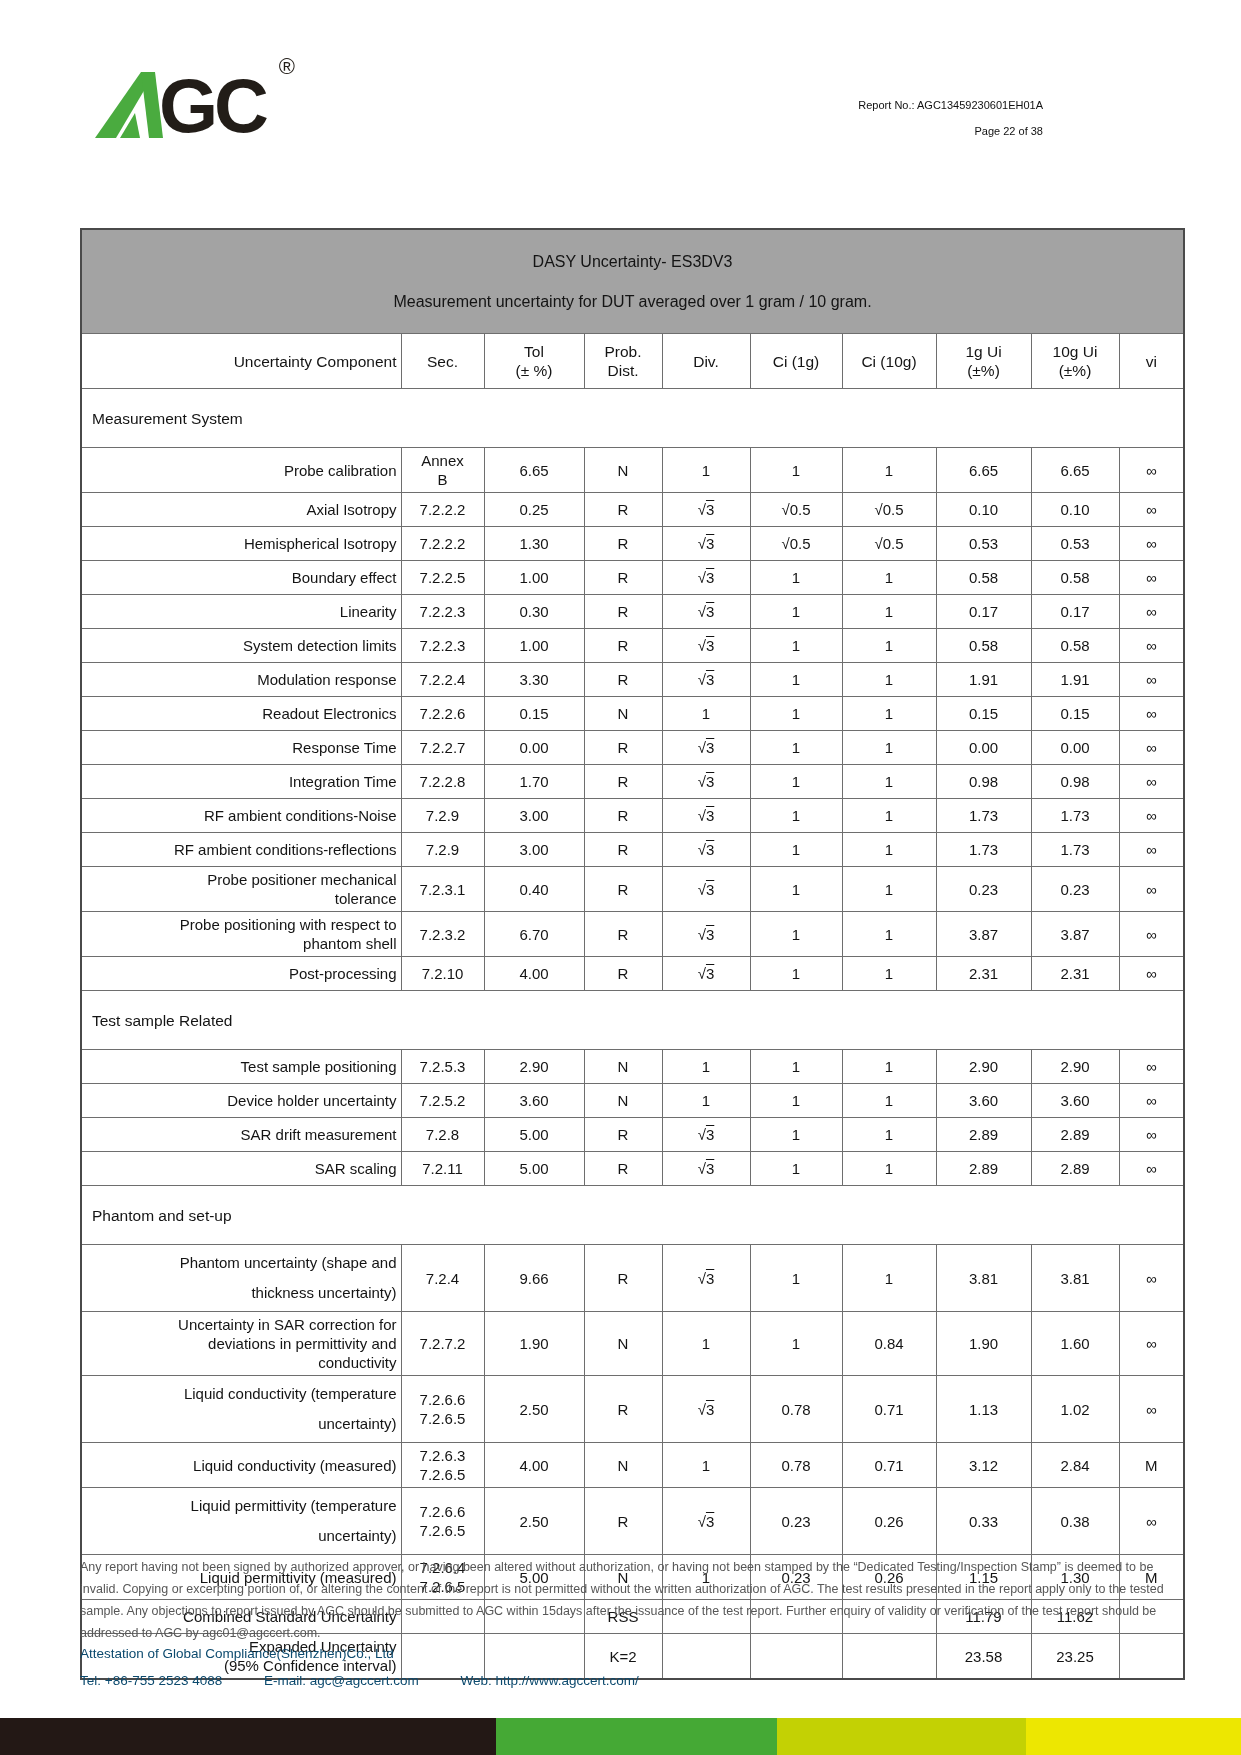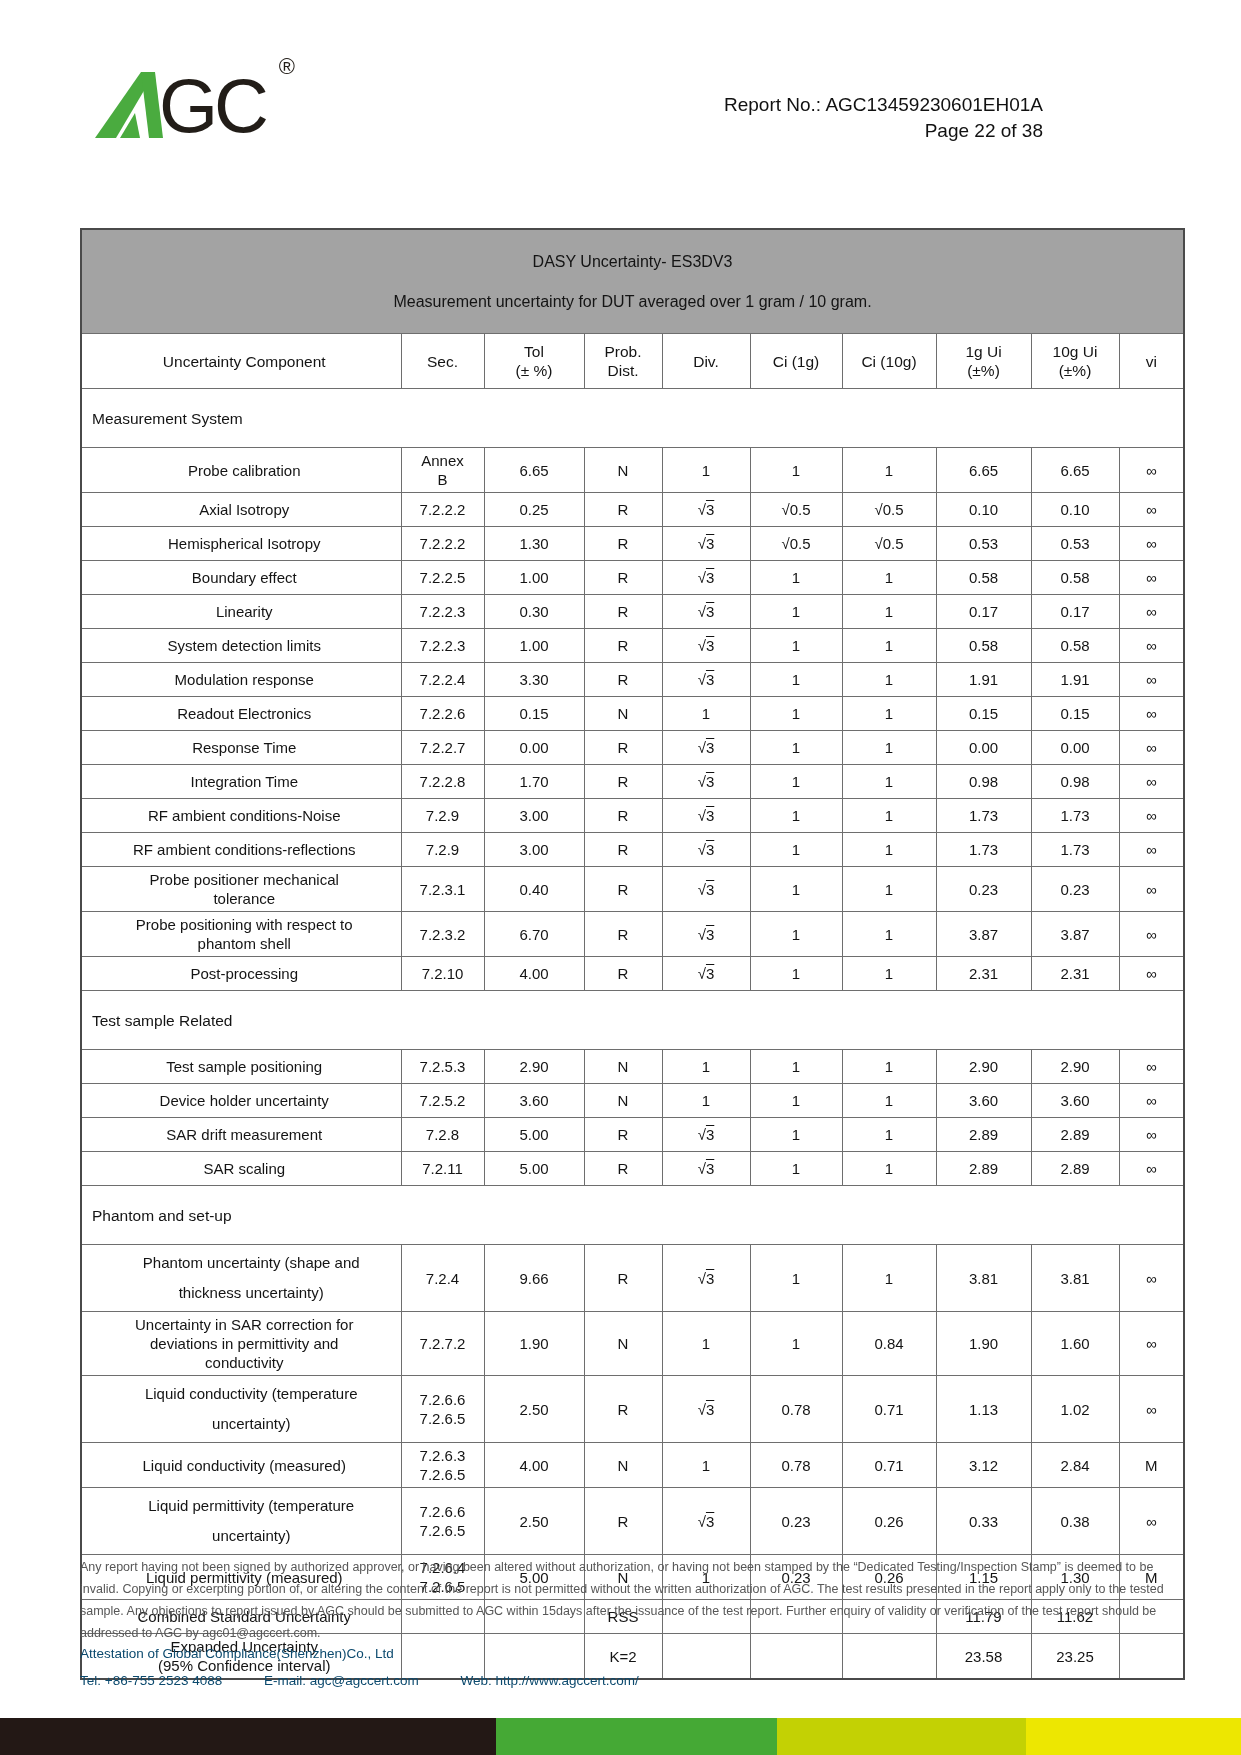"GC" .logo .gc { font-weight: normal -> bold }
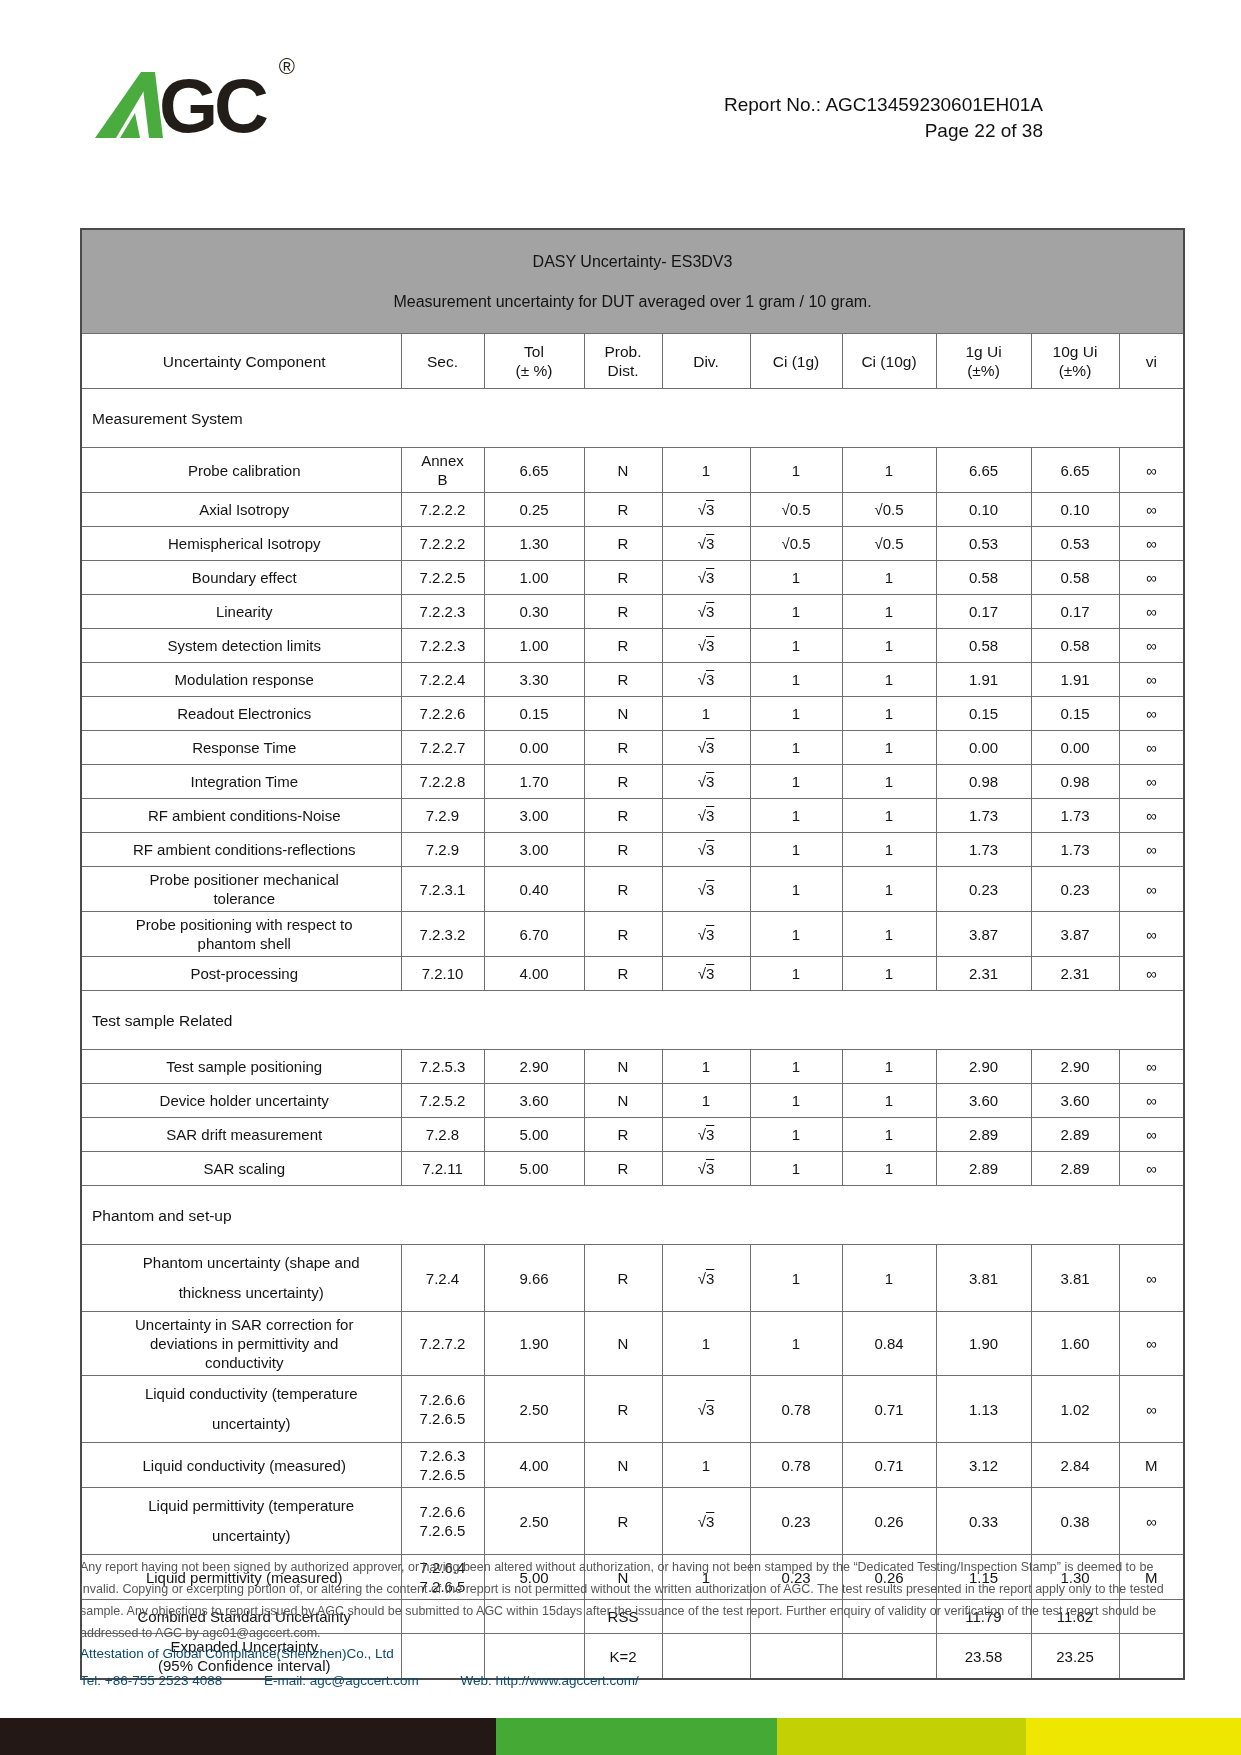"Report No.: AGC13459230601EH01A" .report-info { font-size: 19px -> 11px }
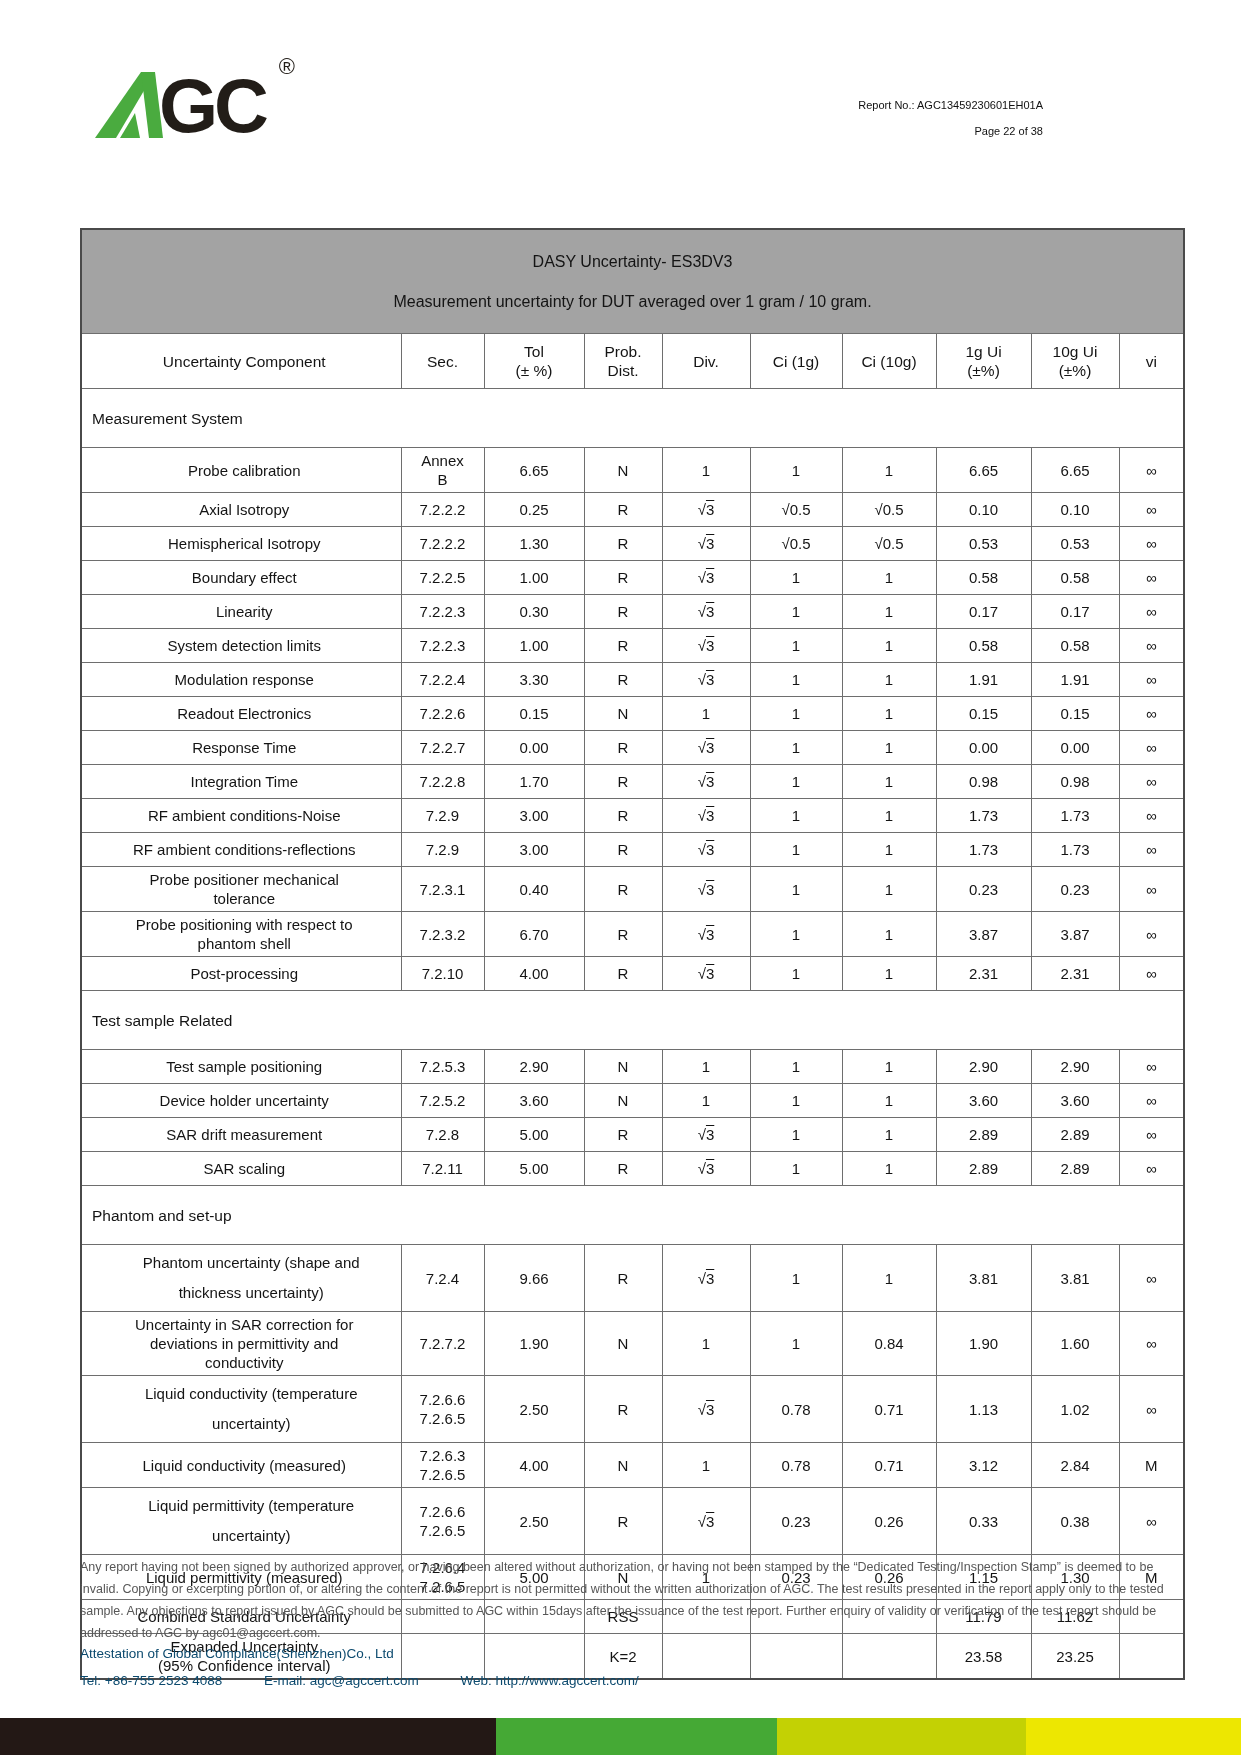"Uncertainty Component" .tbl th.first, .tbl td.comp { text-align: center -> right }
